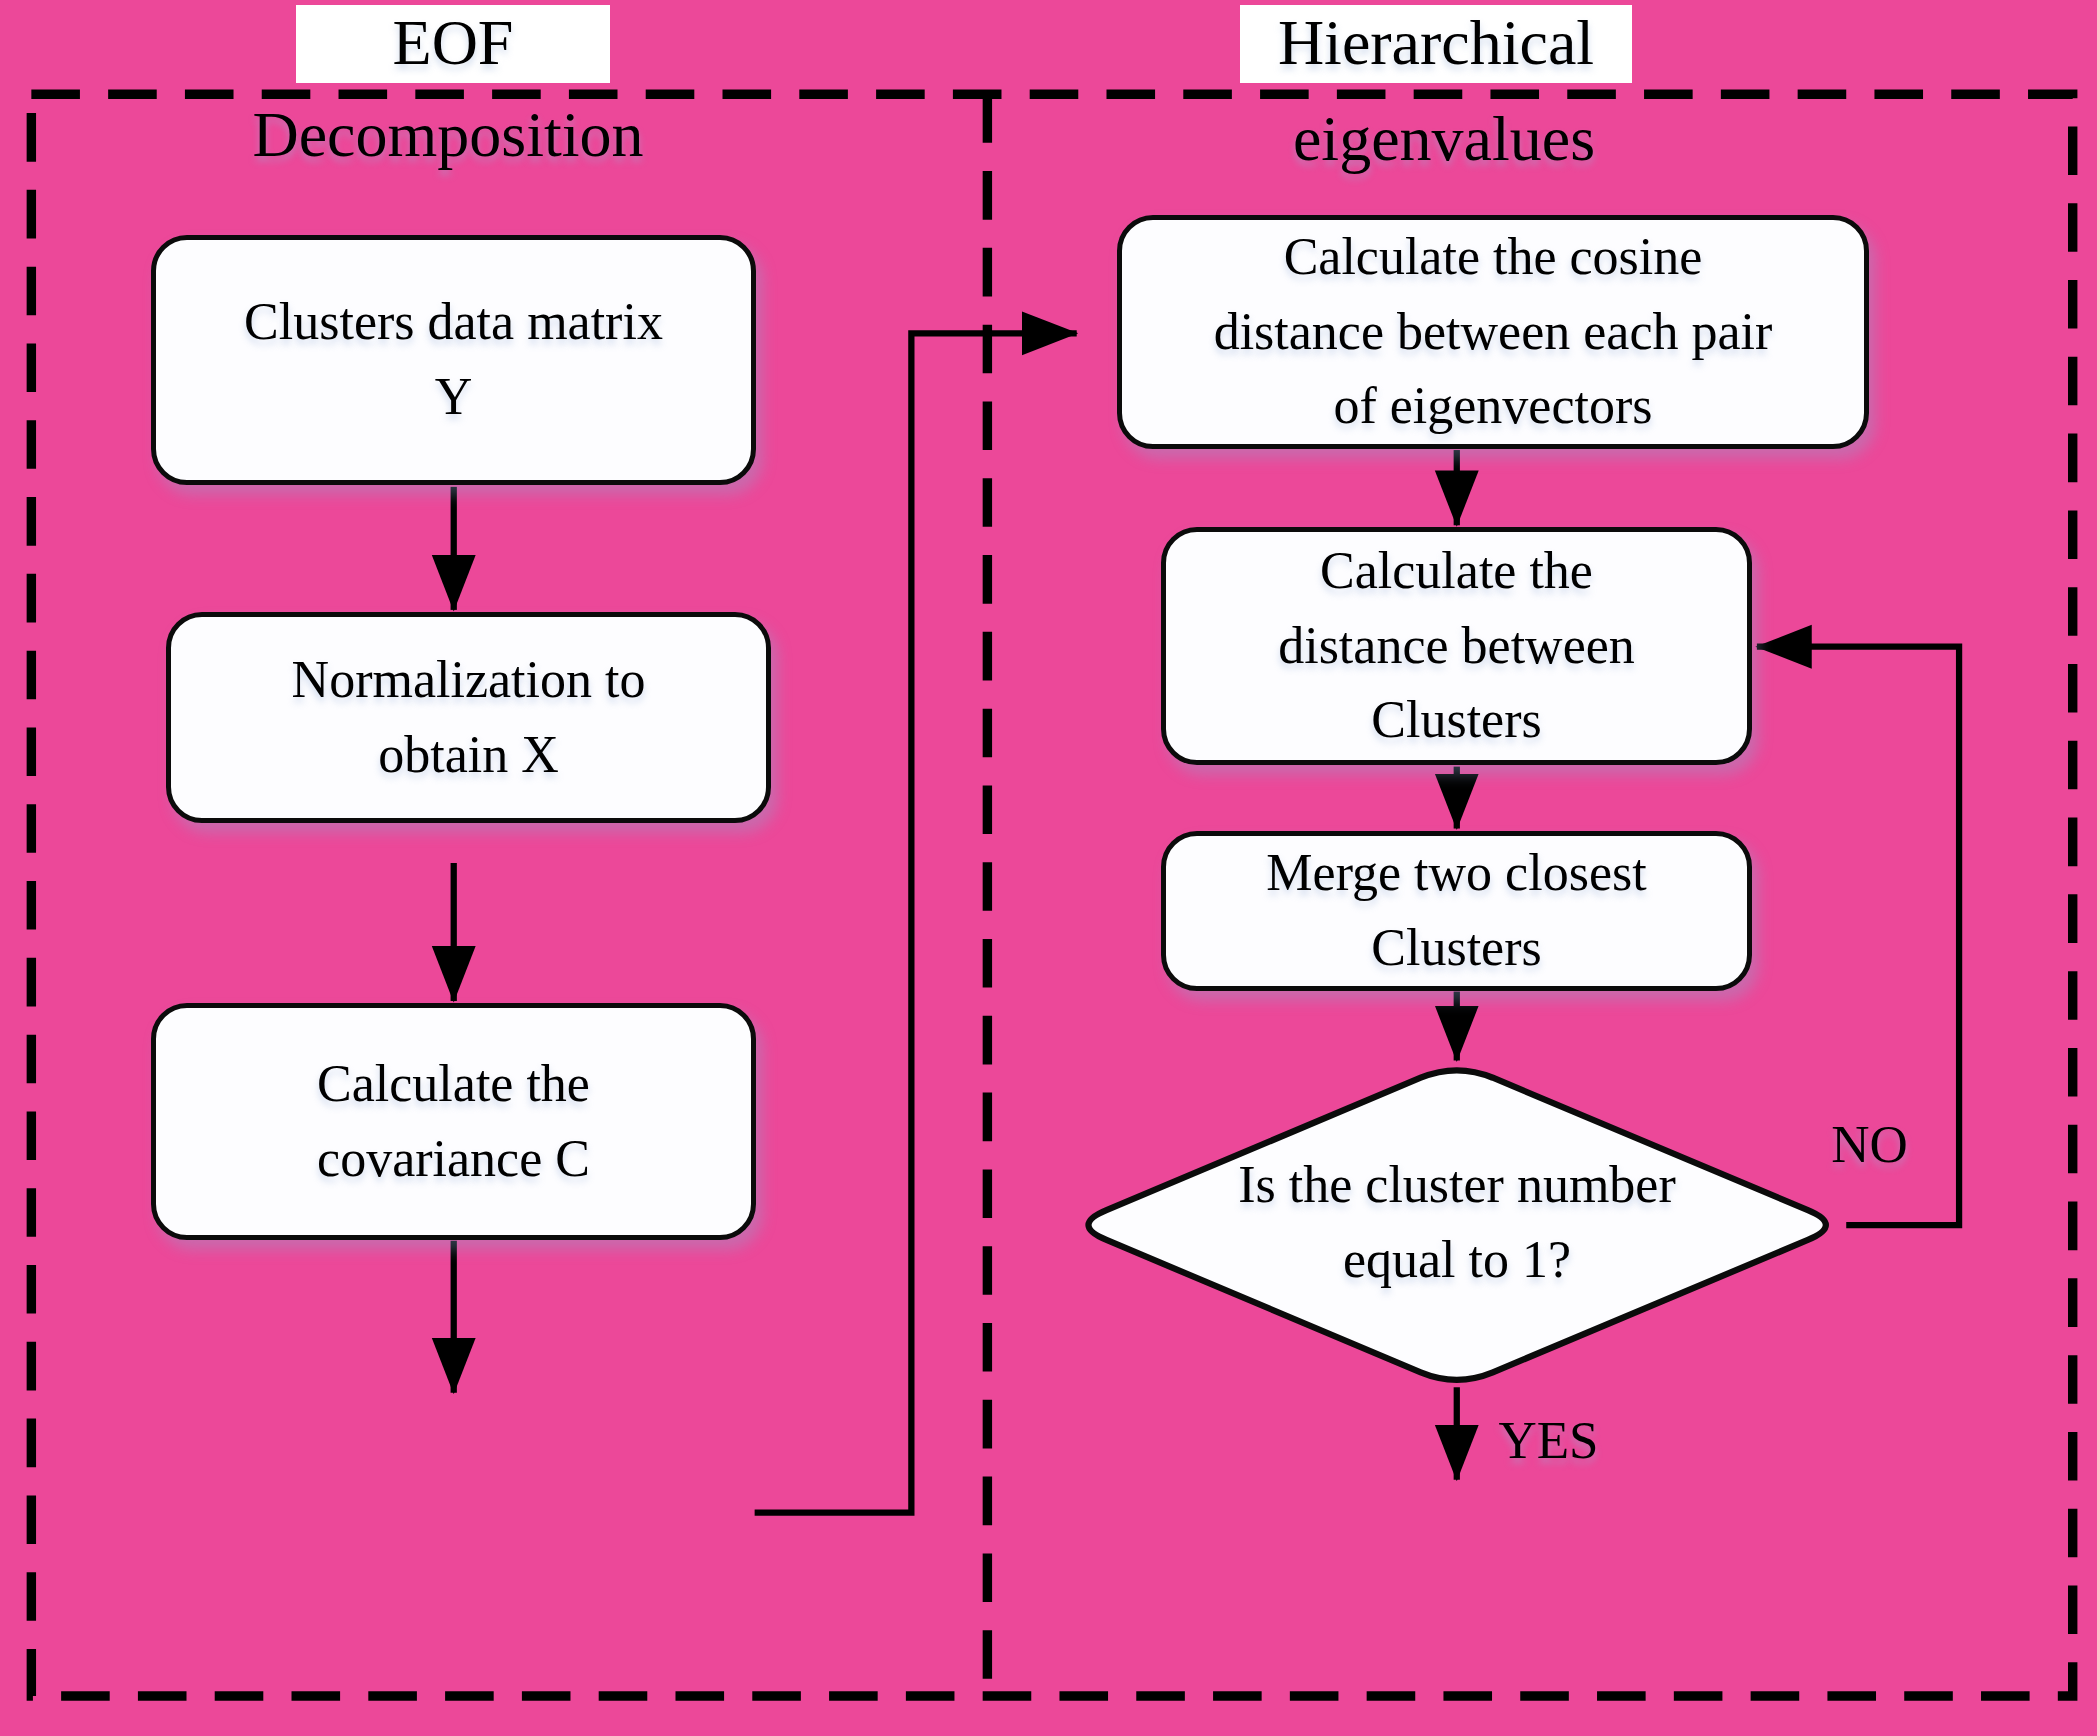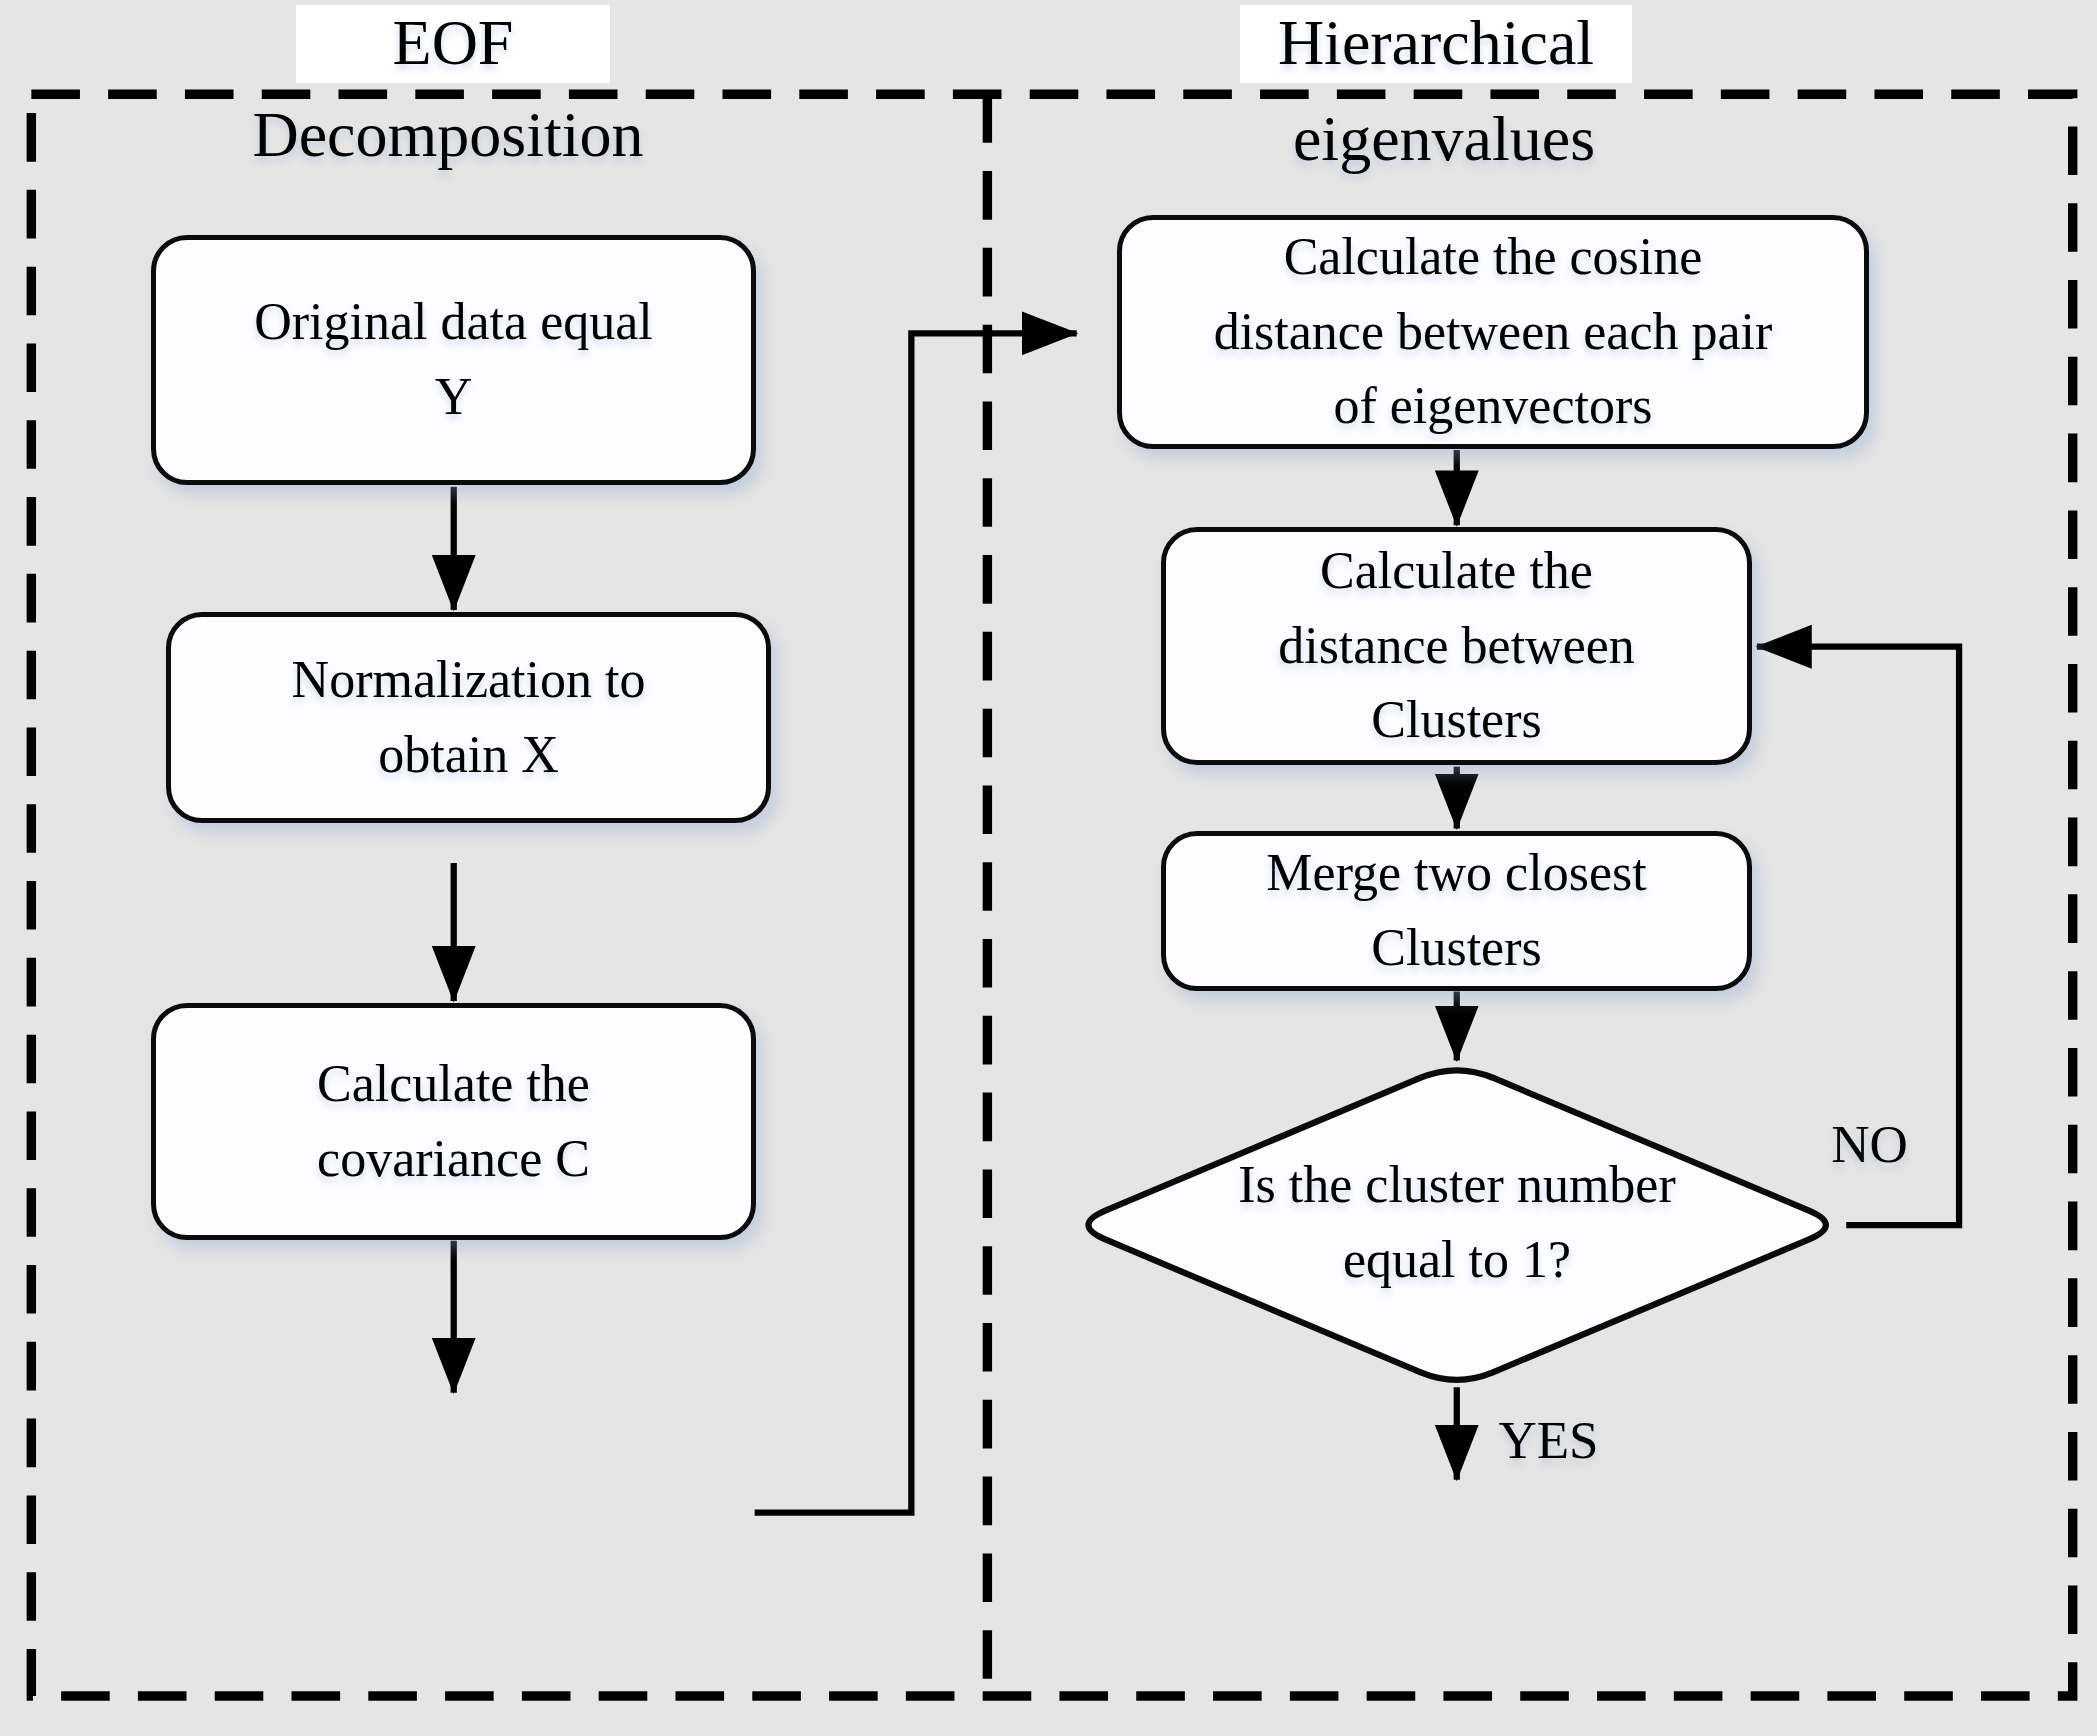"EOF" #stage { background: #e5e5e5 -> #ec4899 }
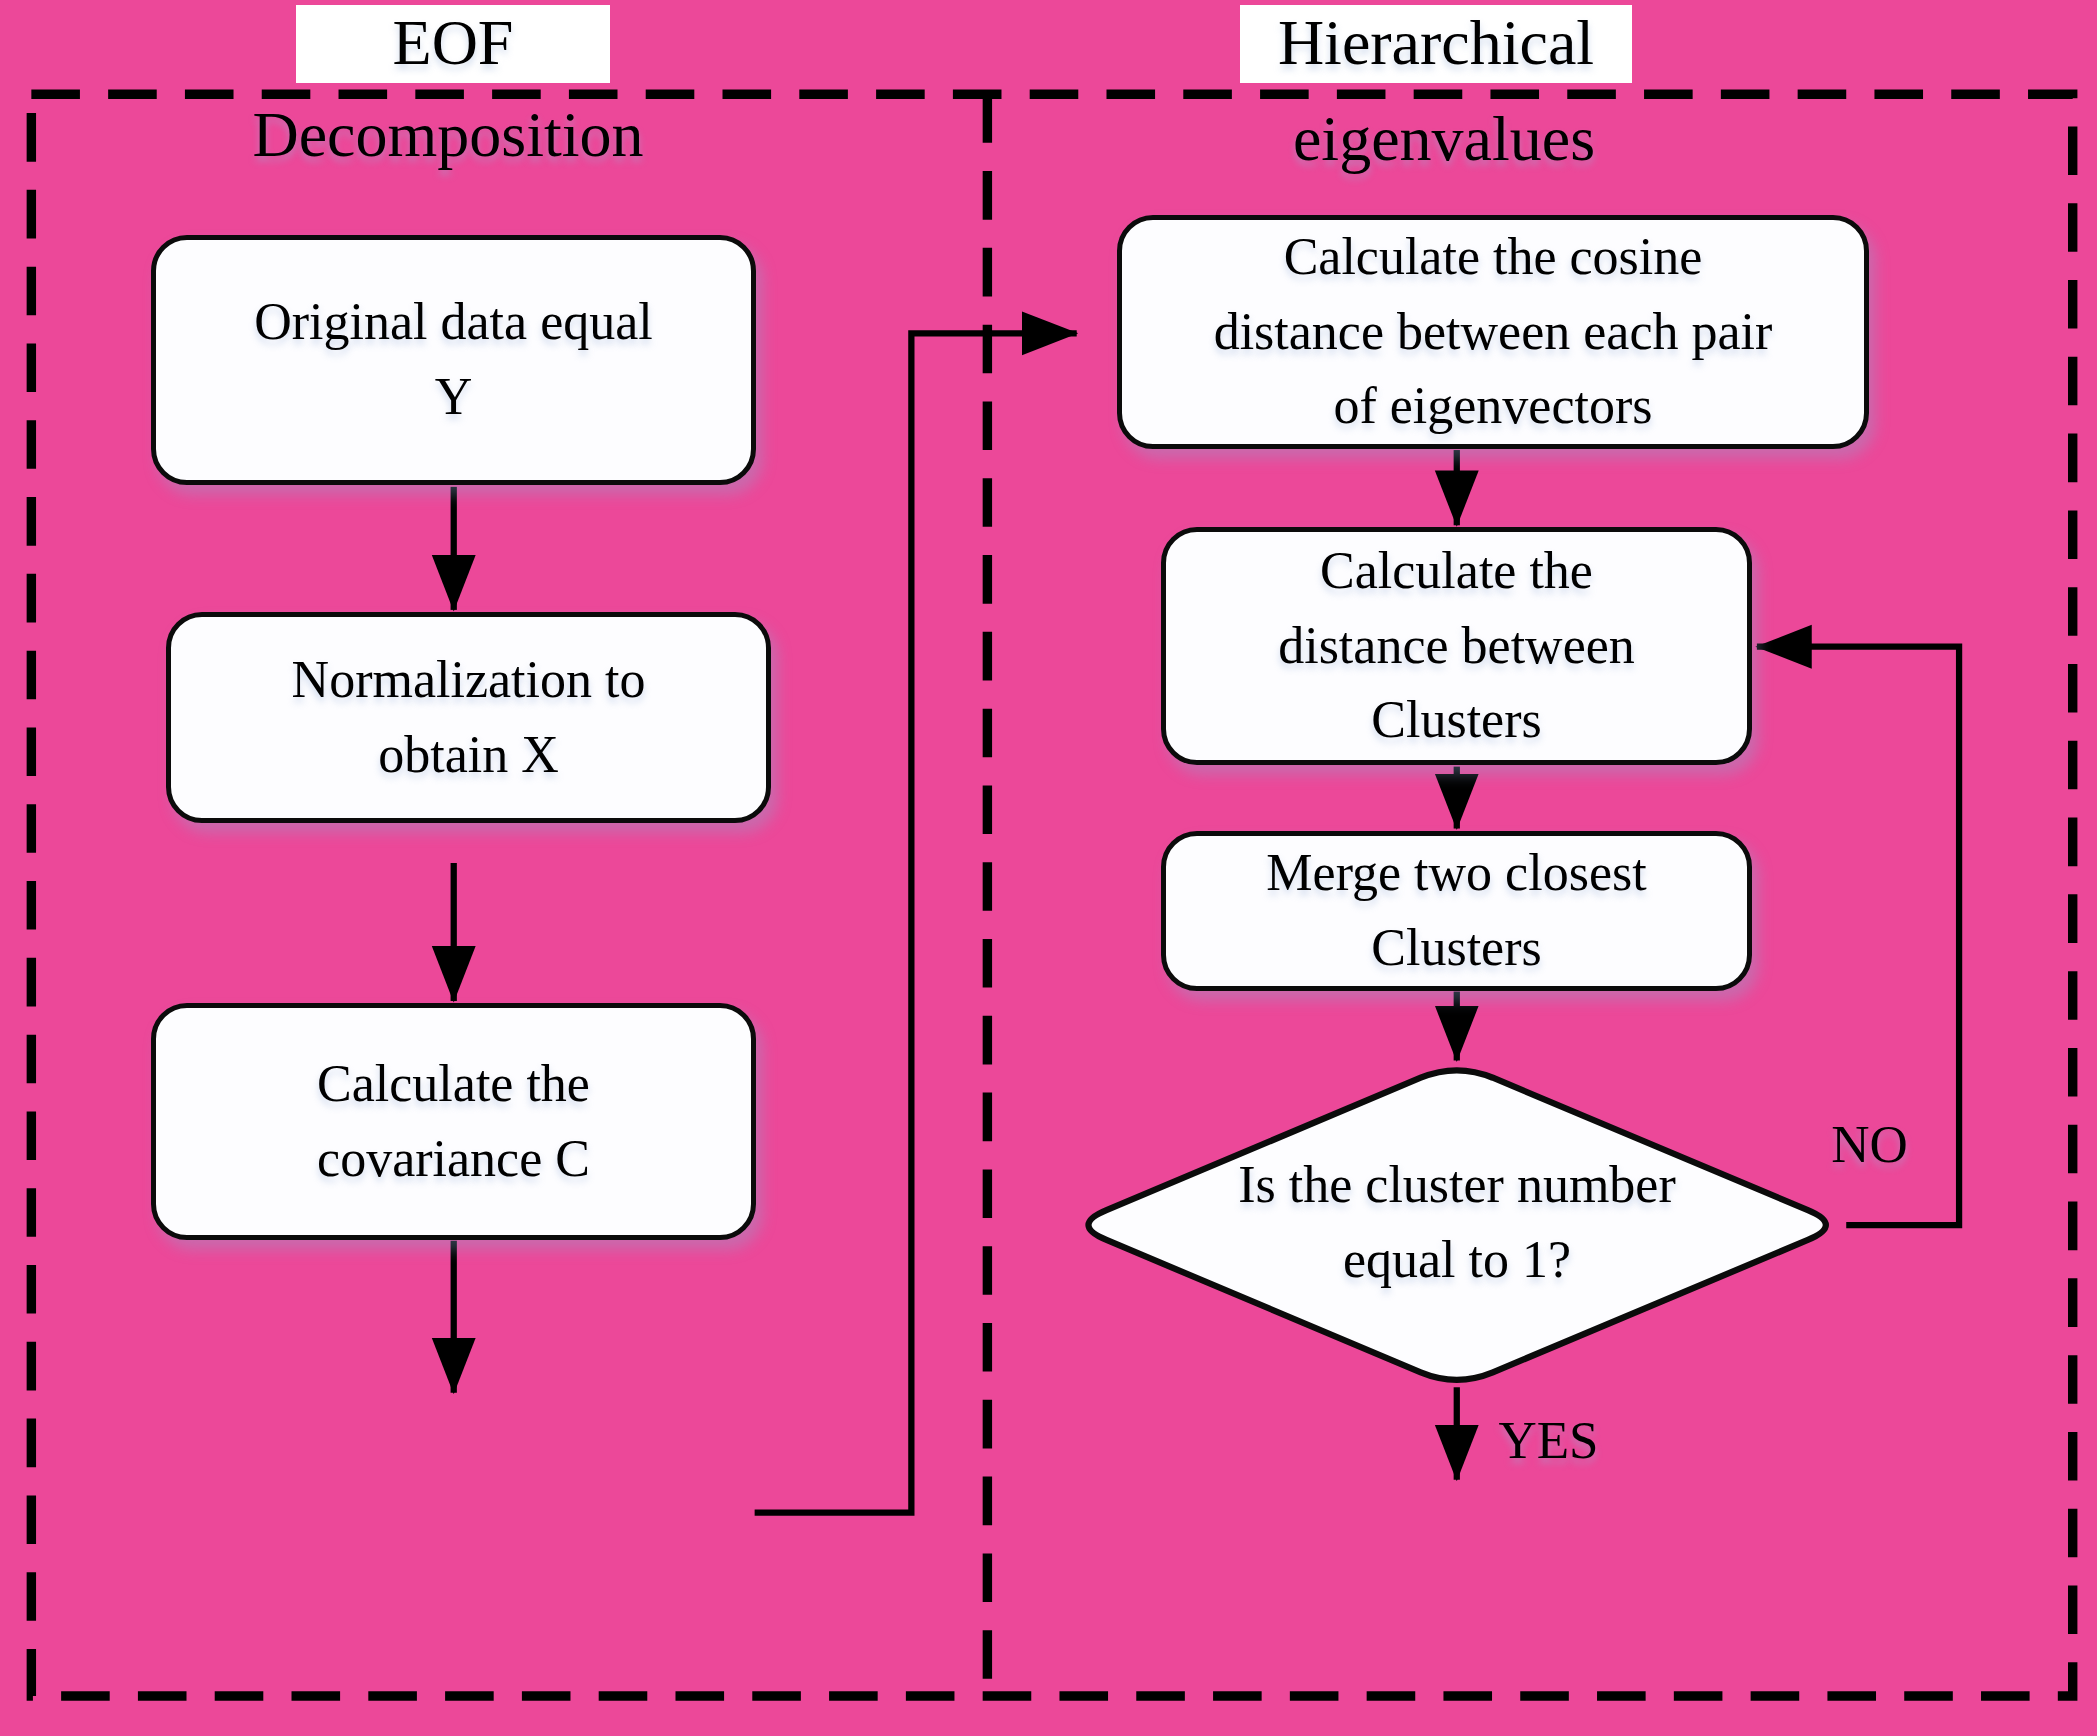"Original data equal" div.node { text: Original data equal -> Clusters data matrix }
